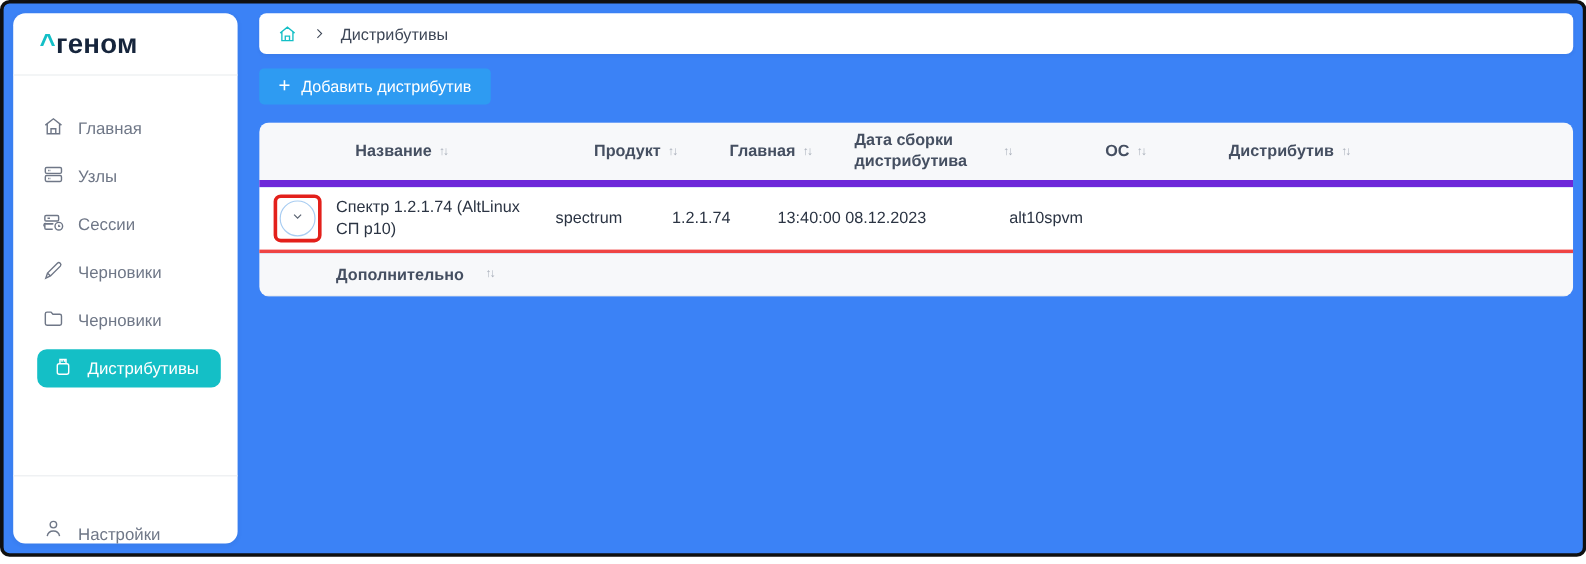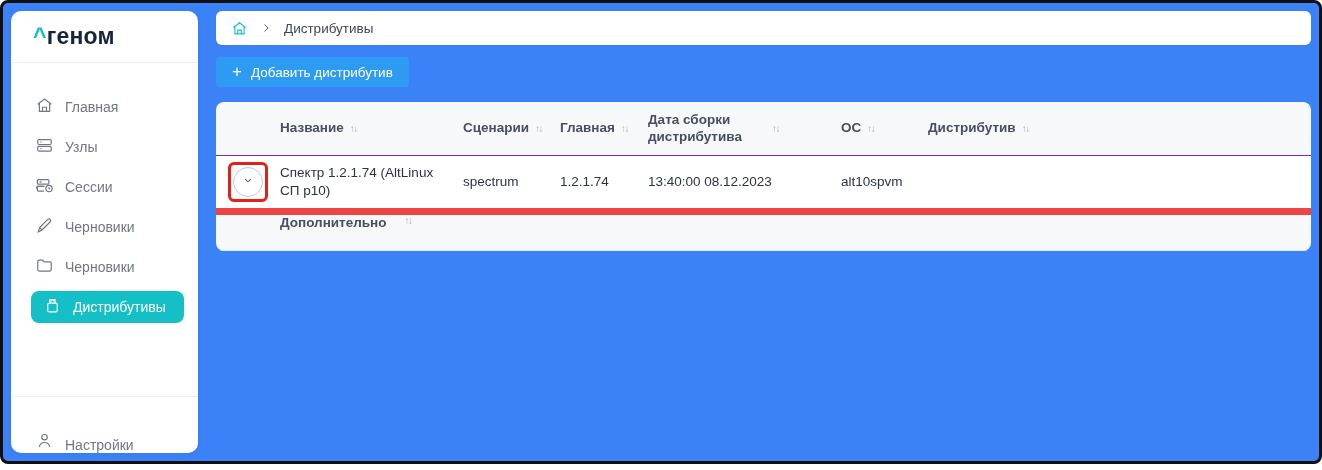"Название" .thead { border-bottom: 1px solid #6d28d9 -> 6px solid #6d28d9; gap: none -> 16px }
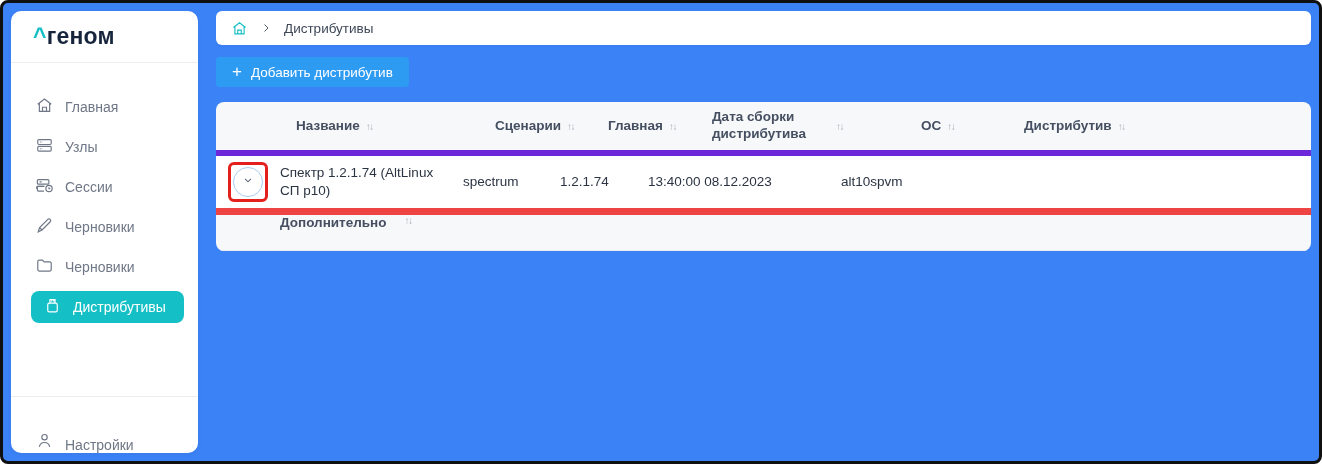"Сценарии" span.hlabel { text: Сценарии -> Продукт }
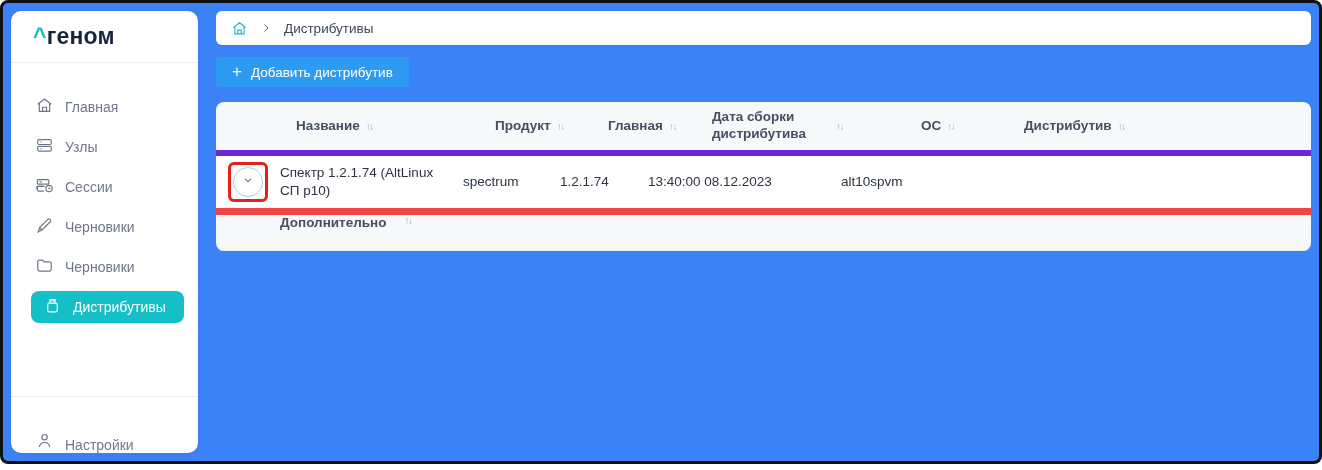"Спектр 1.2.1.74 (AltLinux СП p10)" .tbody-row { border-bottom: 7px solid #ef4444 -> 3px solid #ef4444 }
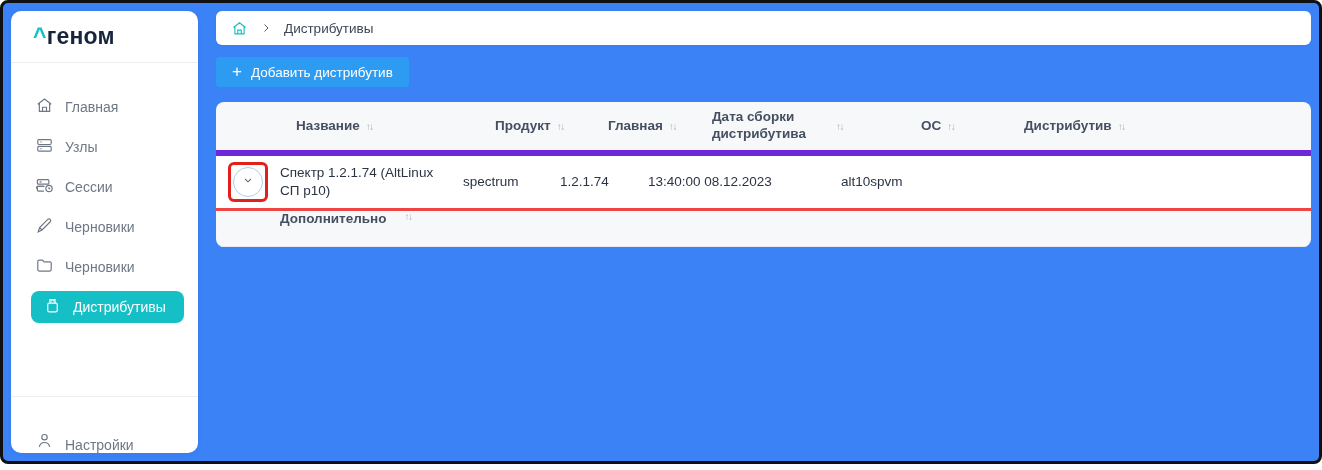"Дополнительно" .subhead { align-items: none -> center }
